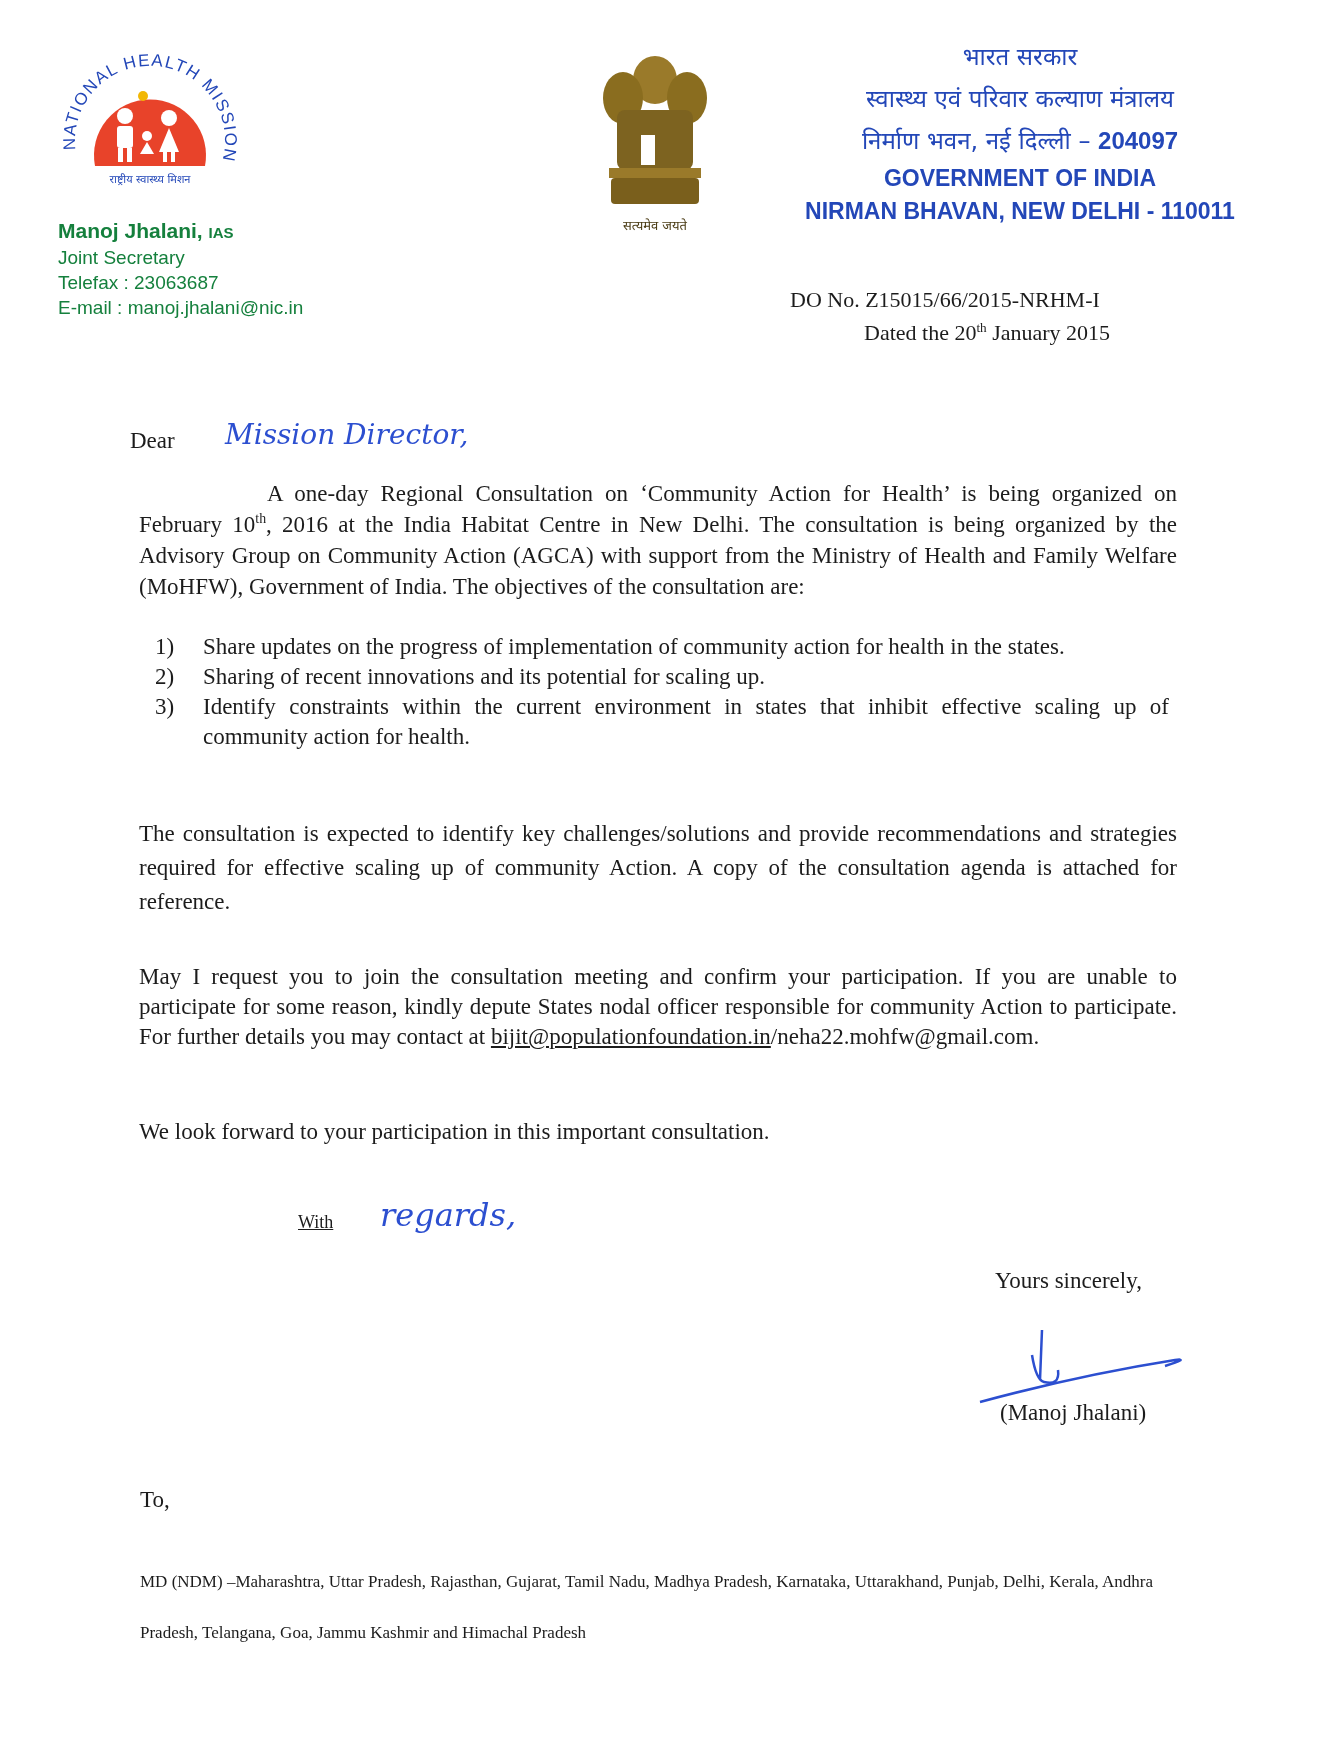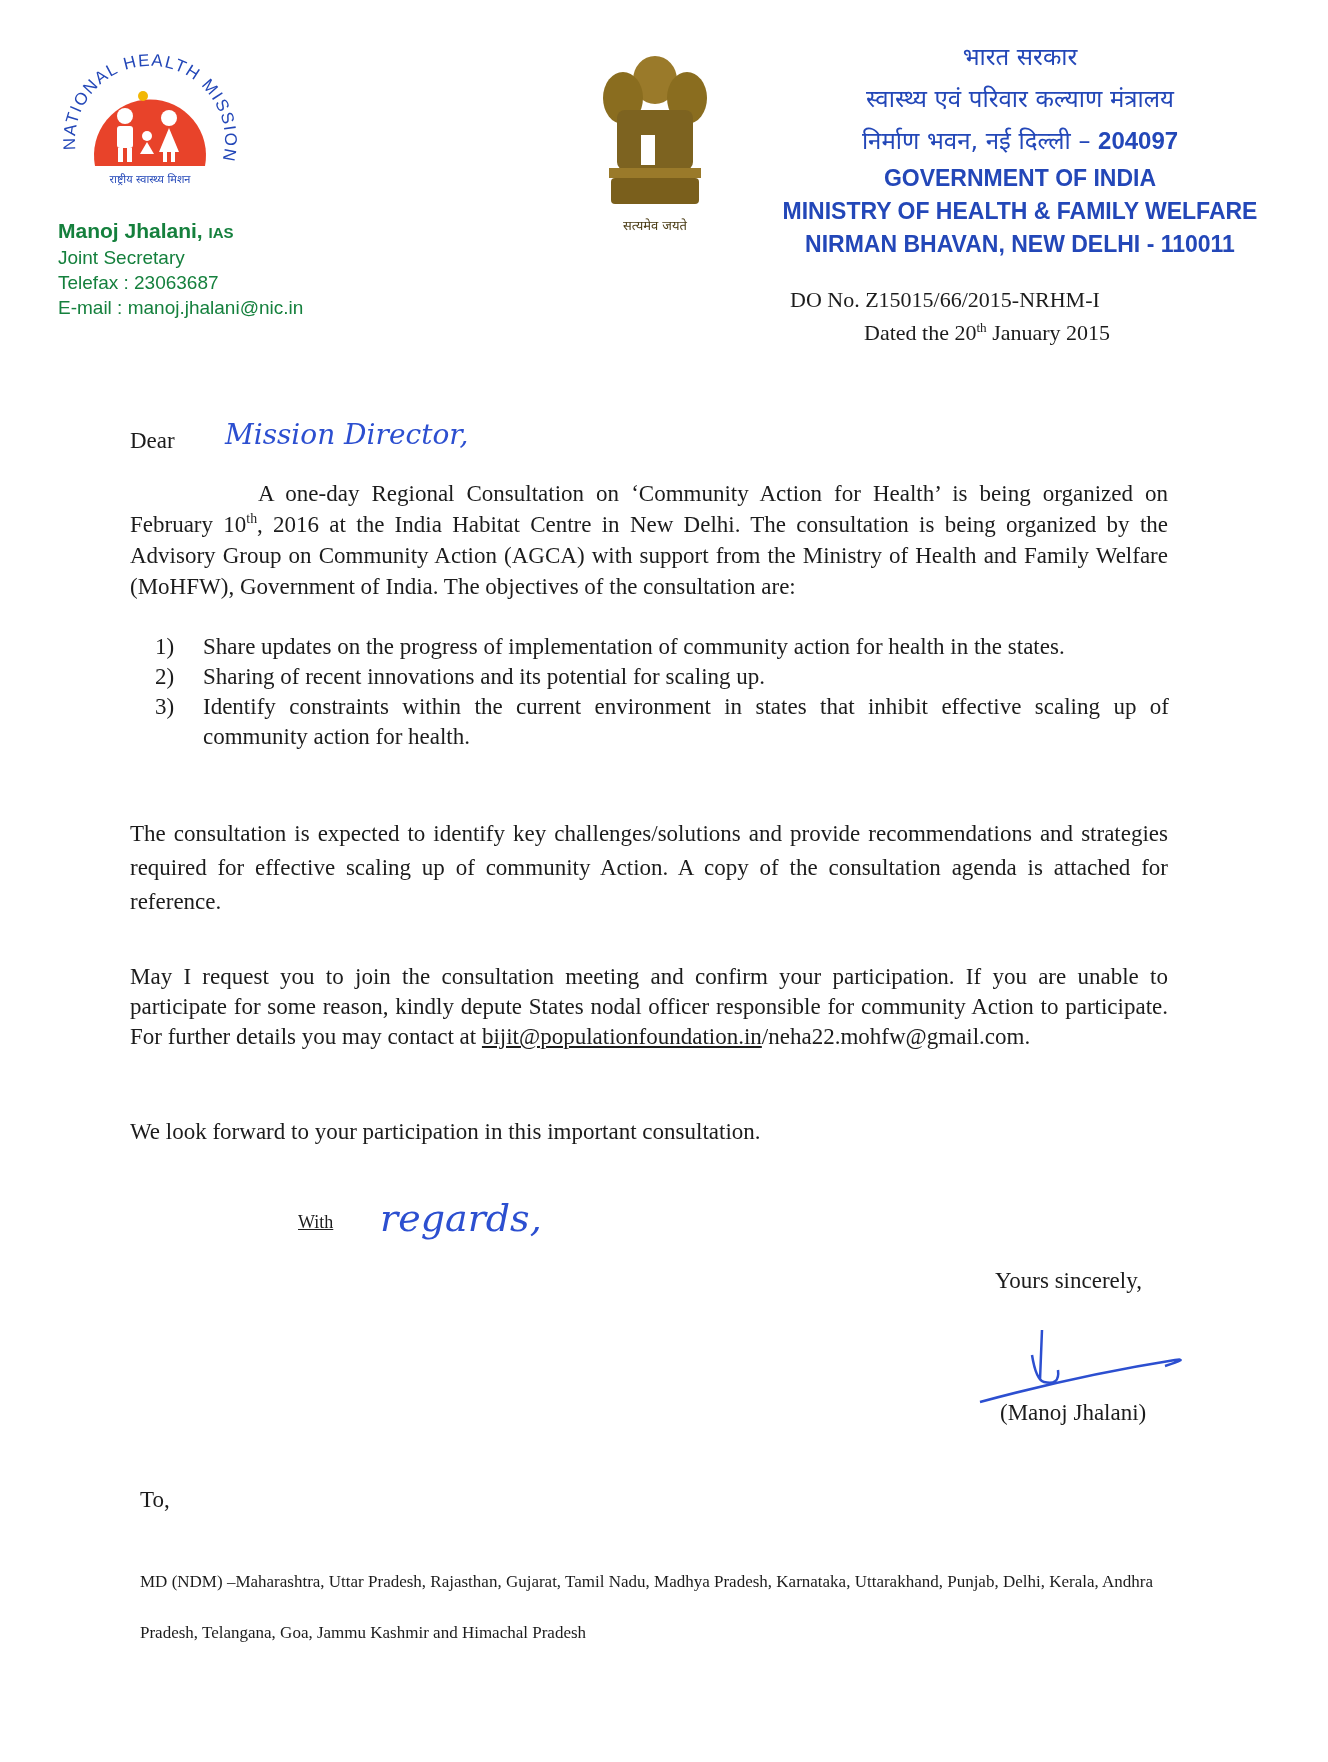"MINISTRY OF HEALTH & FAMILY" div.en { html: <div>MINISTRY OF HEALTH &amp; FAMILY WELFARE</div> -> none }
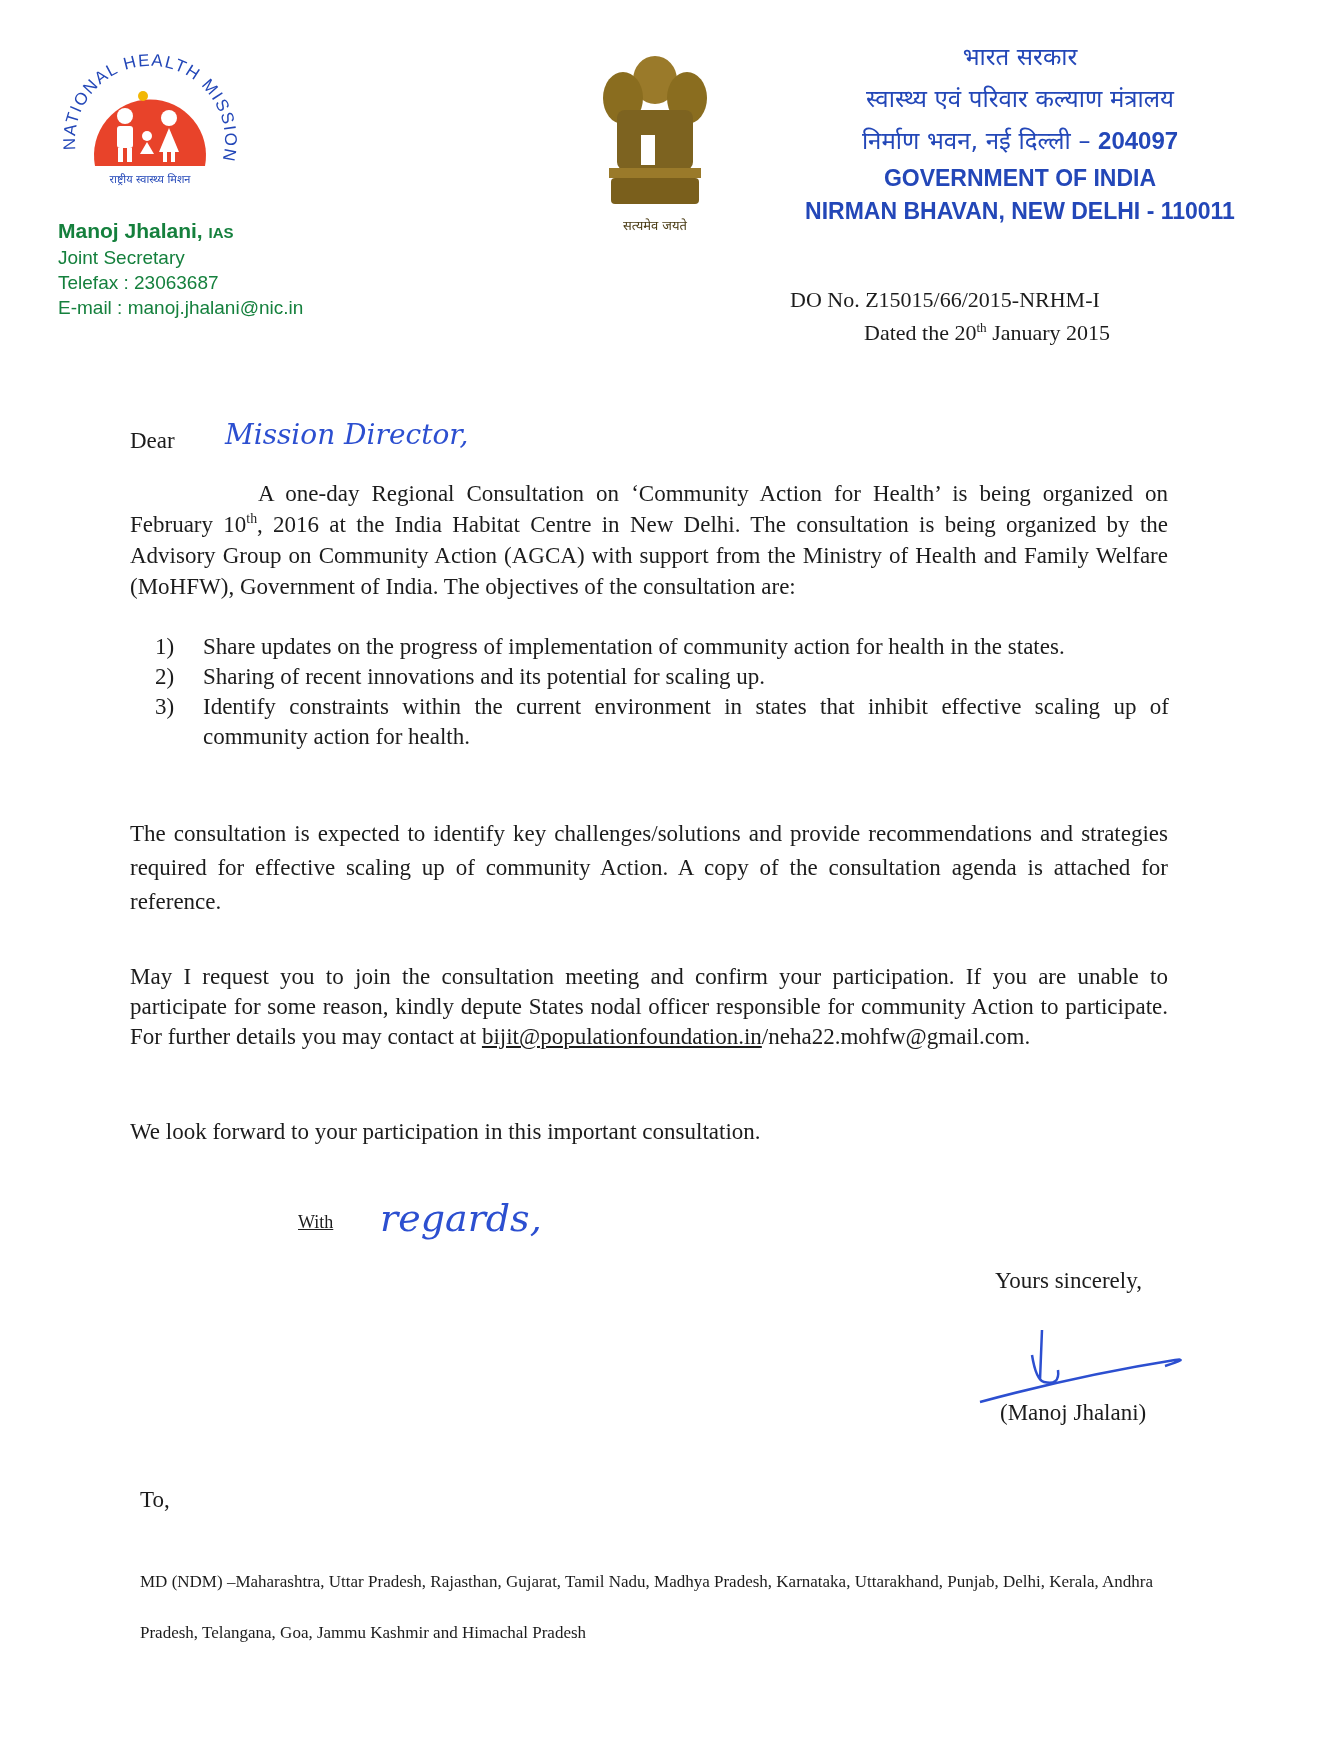"A one-day Regional Consultation on" .body-text { margin-left: none -> 9px }
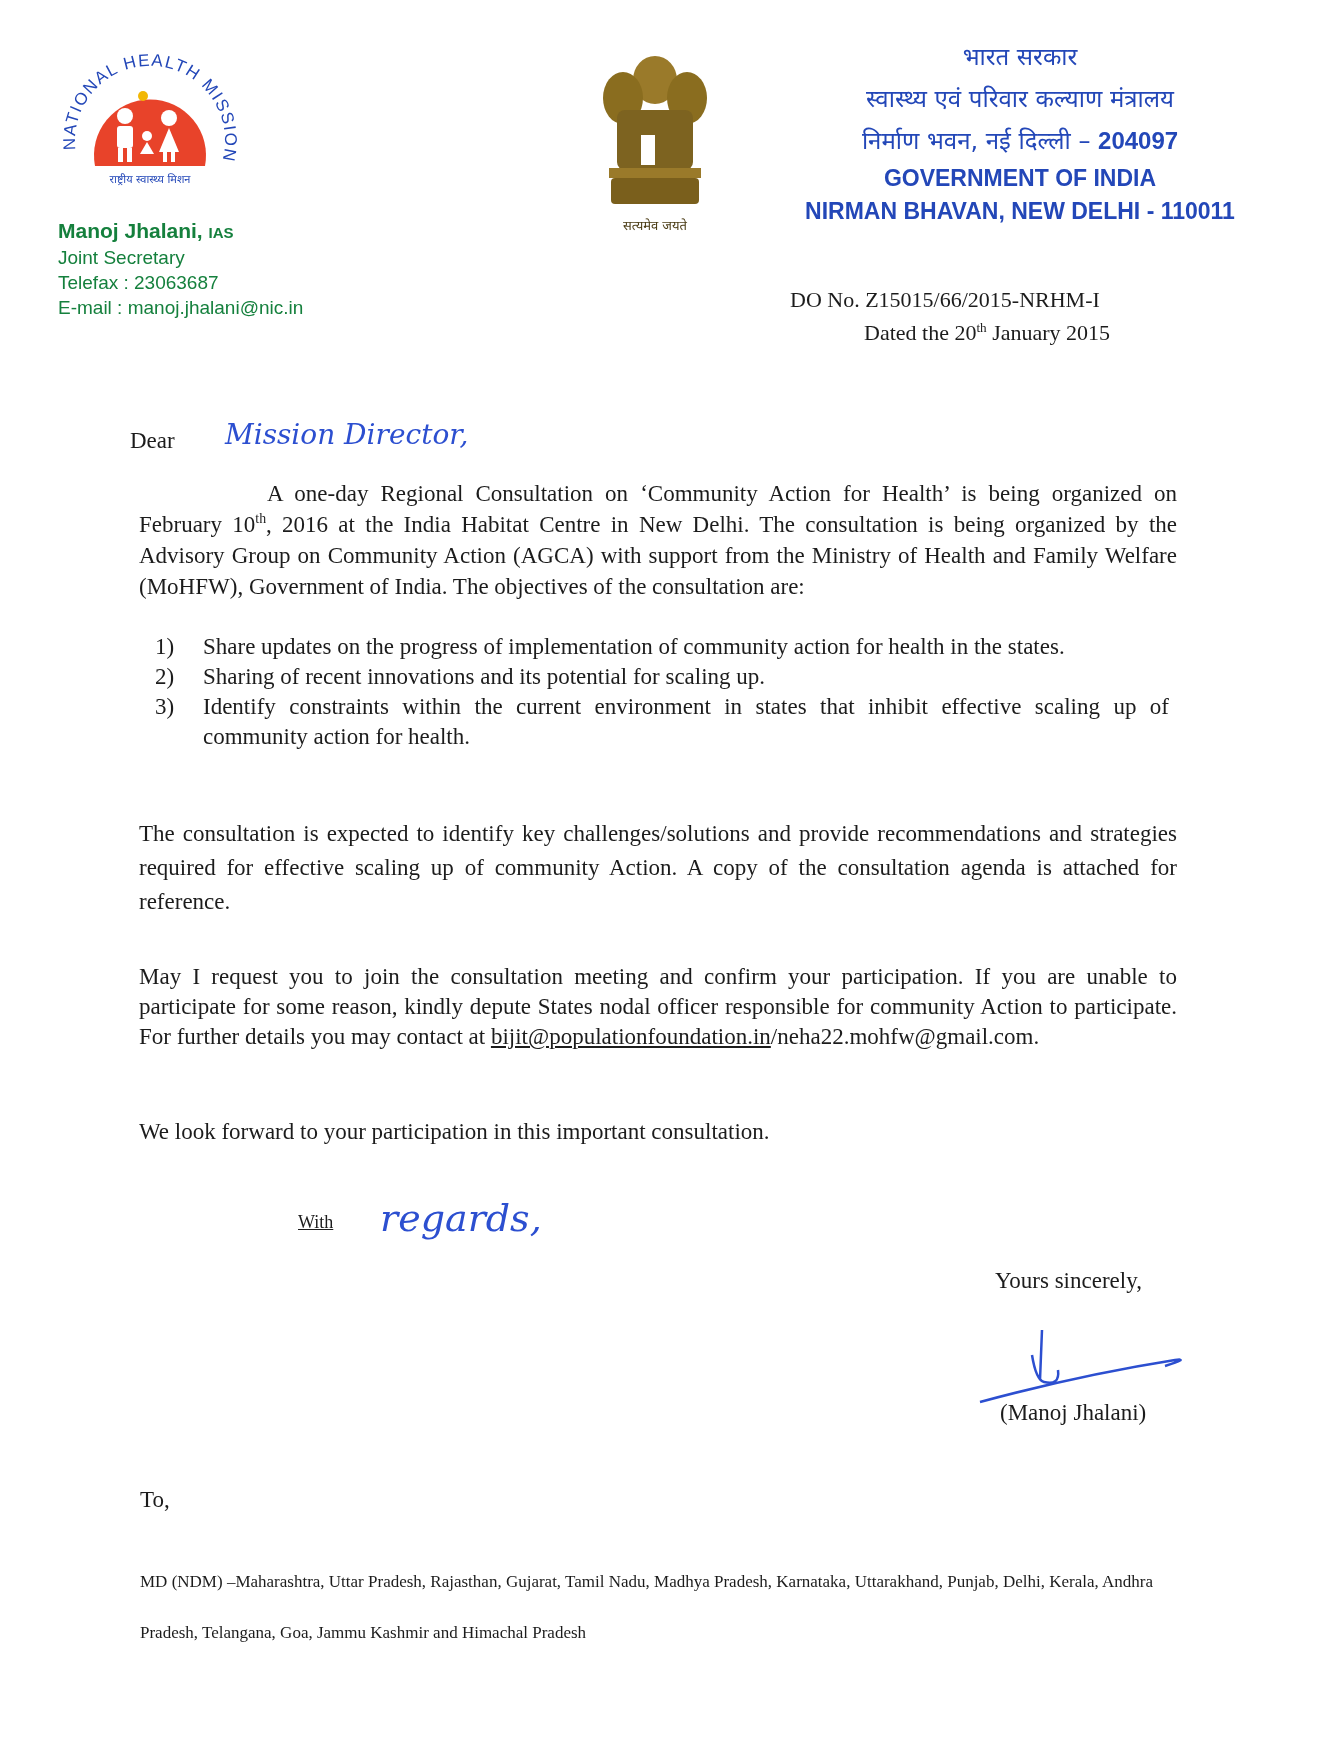"regards," .regards-hand { font-size: 38px -> 32px }
